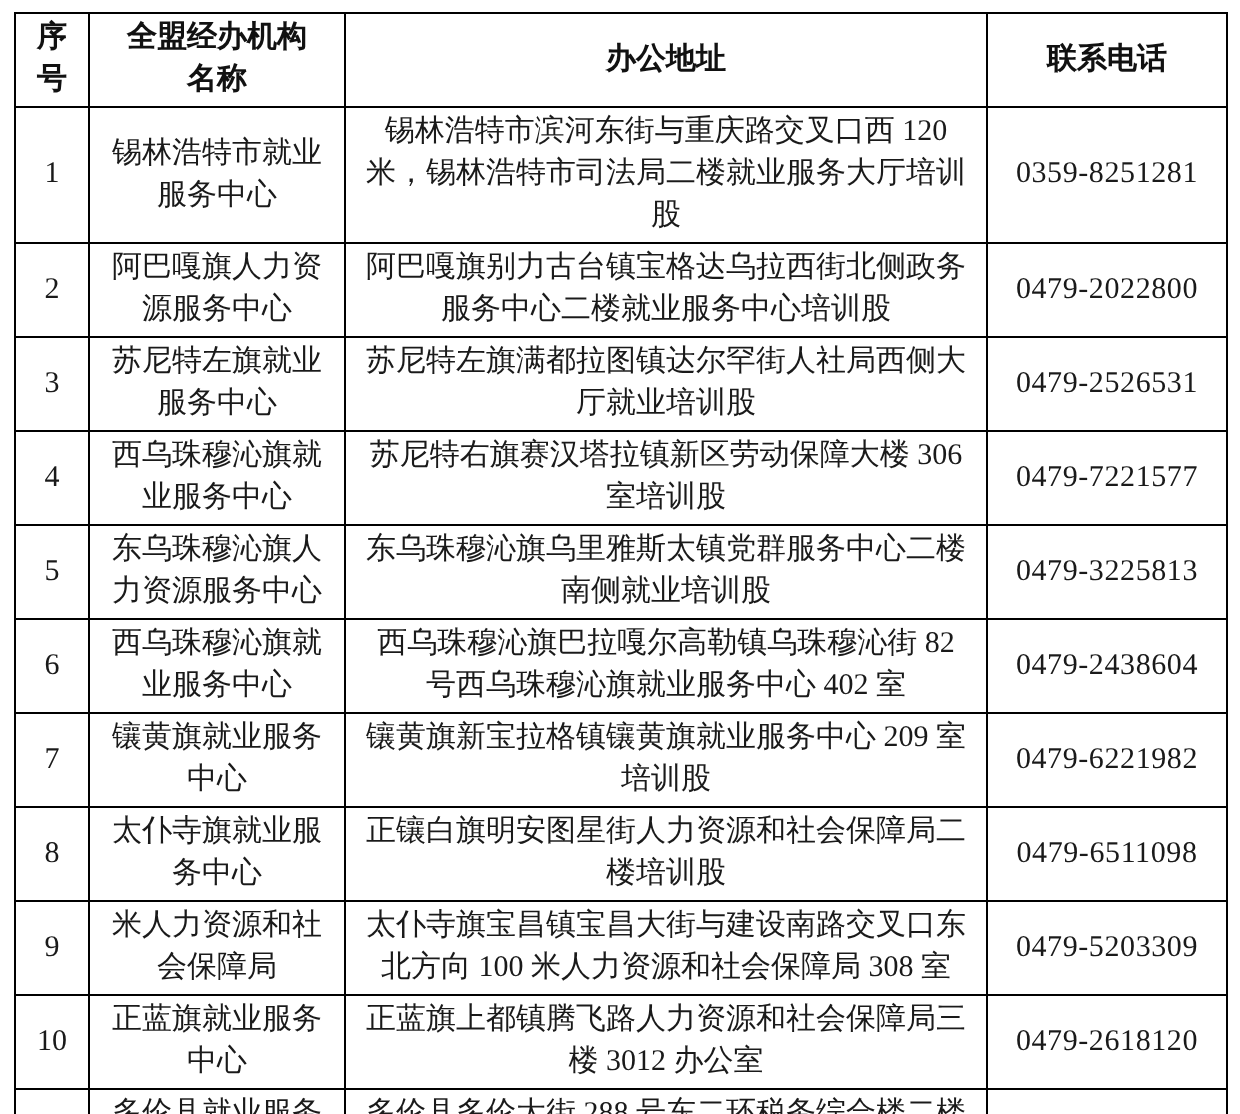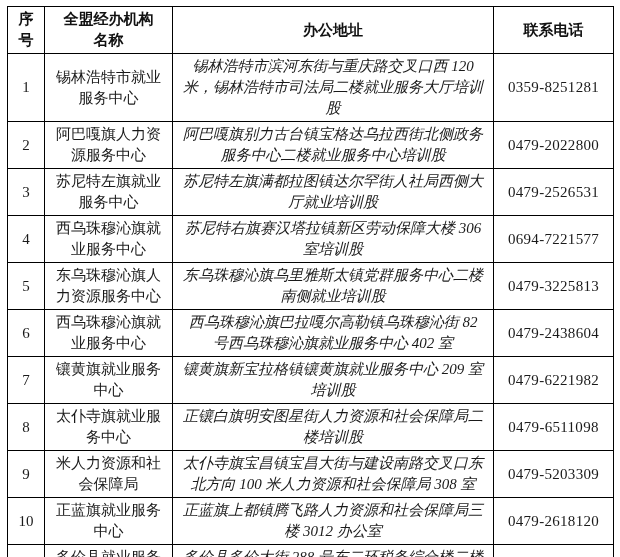"锡林浩特市滨河东街与重庆路交叉口西 120" td.addr { font-style: italic -> none }
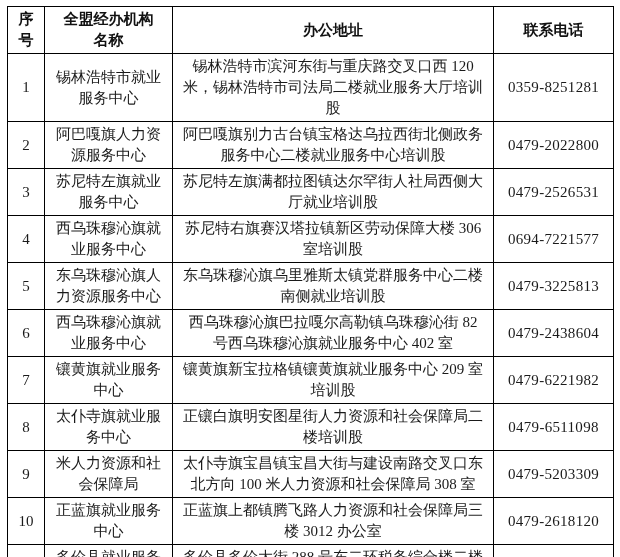"0694-7221577" td.phone { text: 0694-7221577 -> 0479-7221577 }
